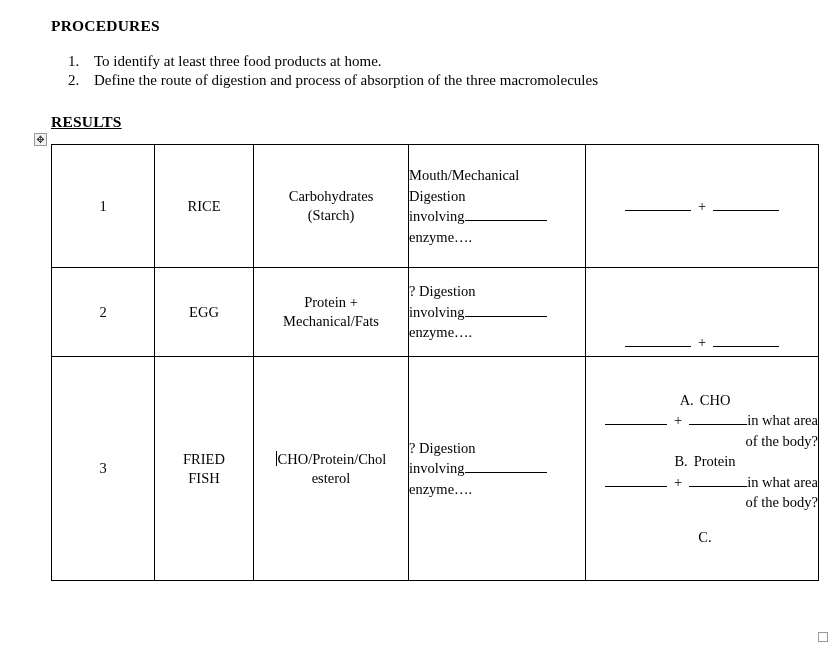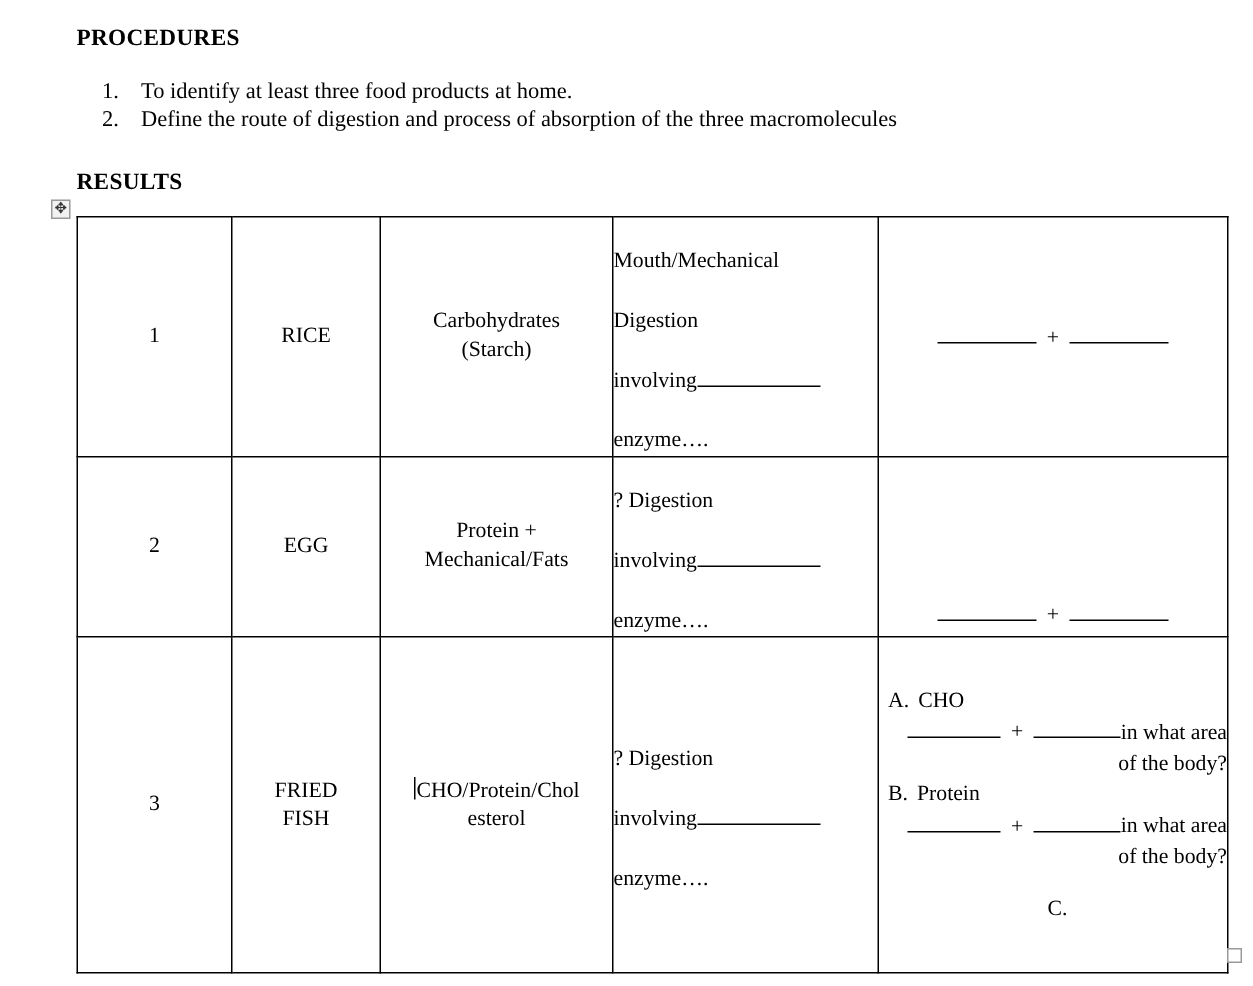"RESULTS" #results-heading { text-decoration: none -> underline }
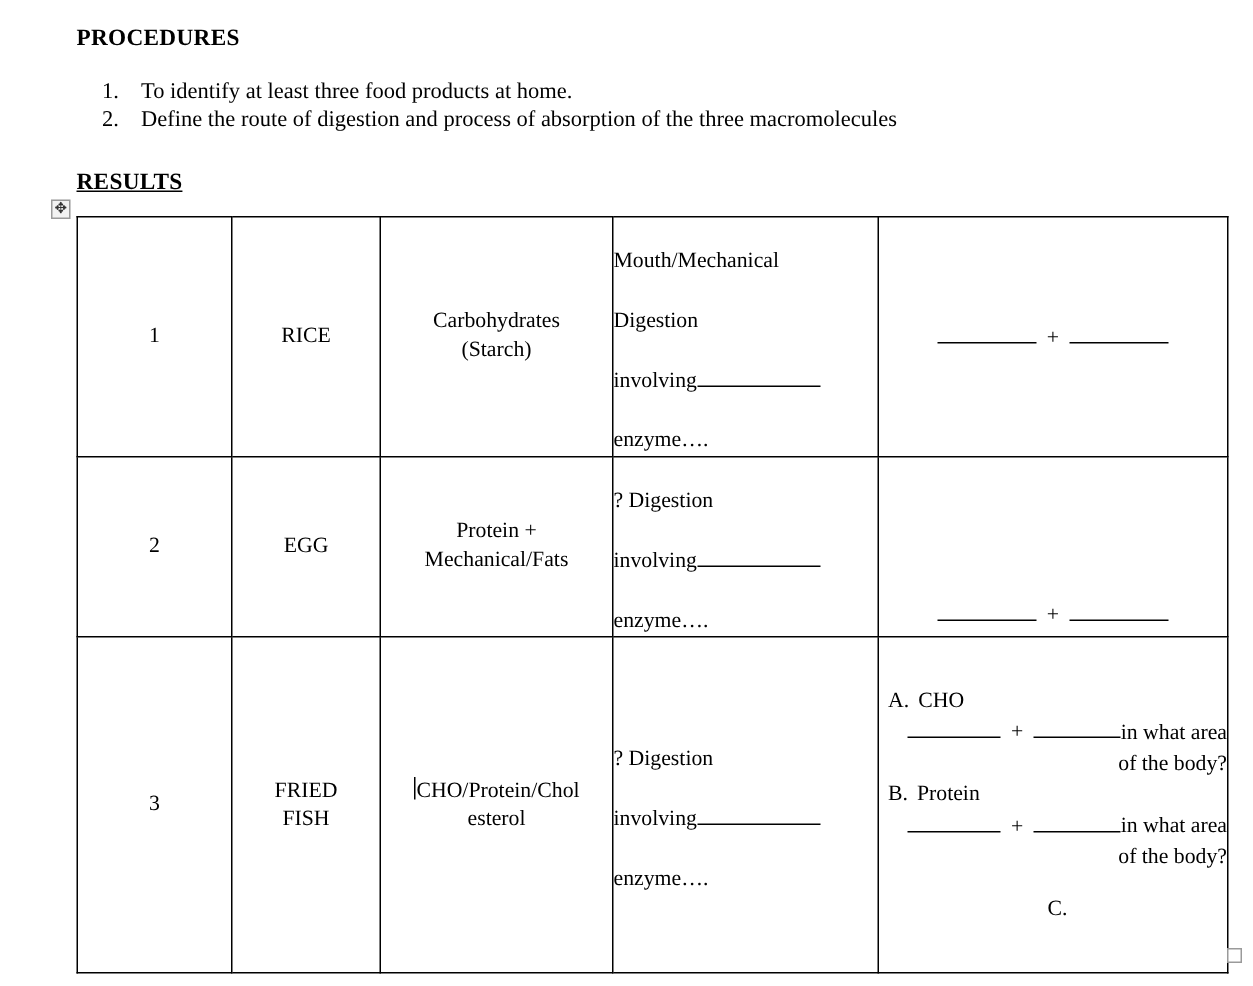"Mouth/Mechanical" .dig-line { margin-top: 19px -> none }
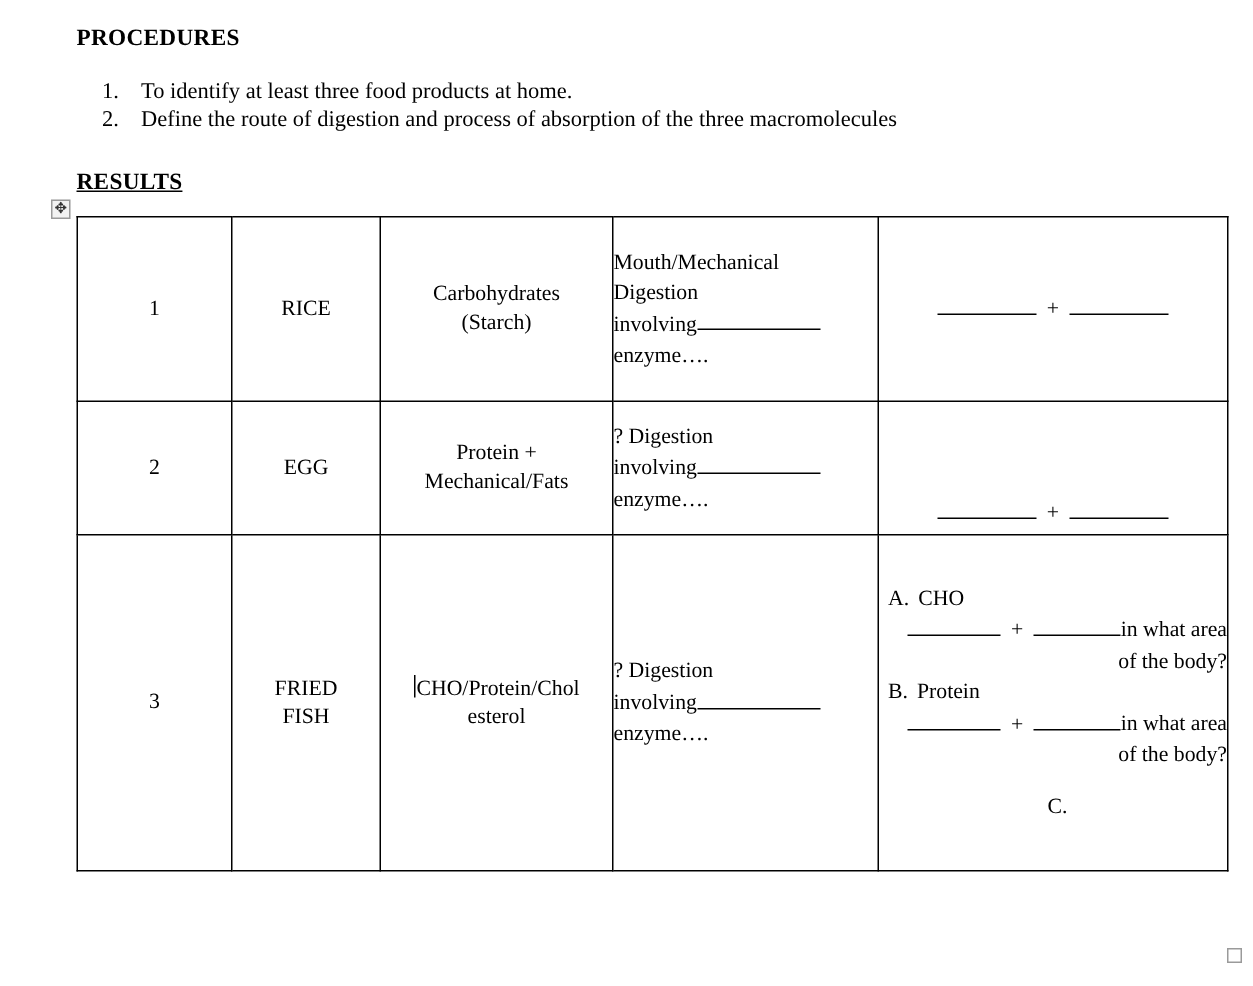"A. CHO" .prod3-label { text-align: left -> center }
